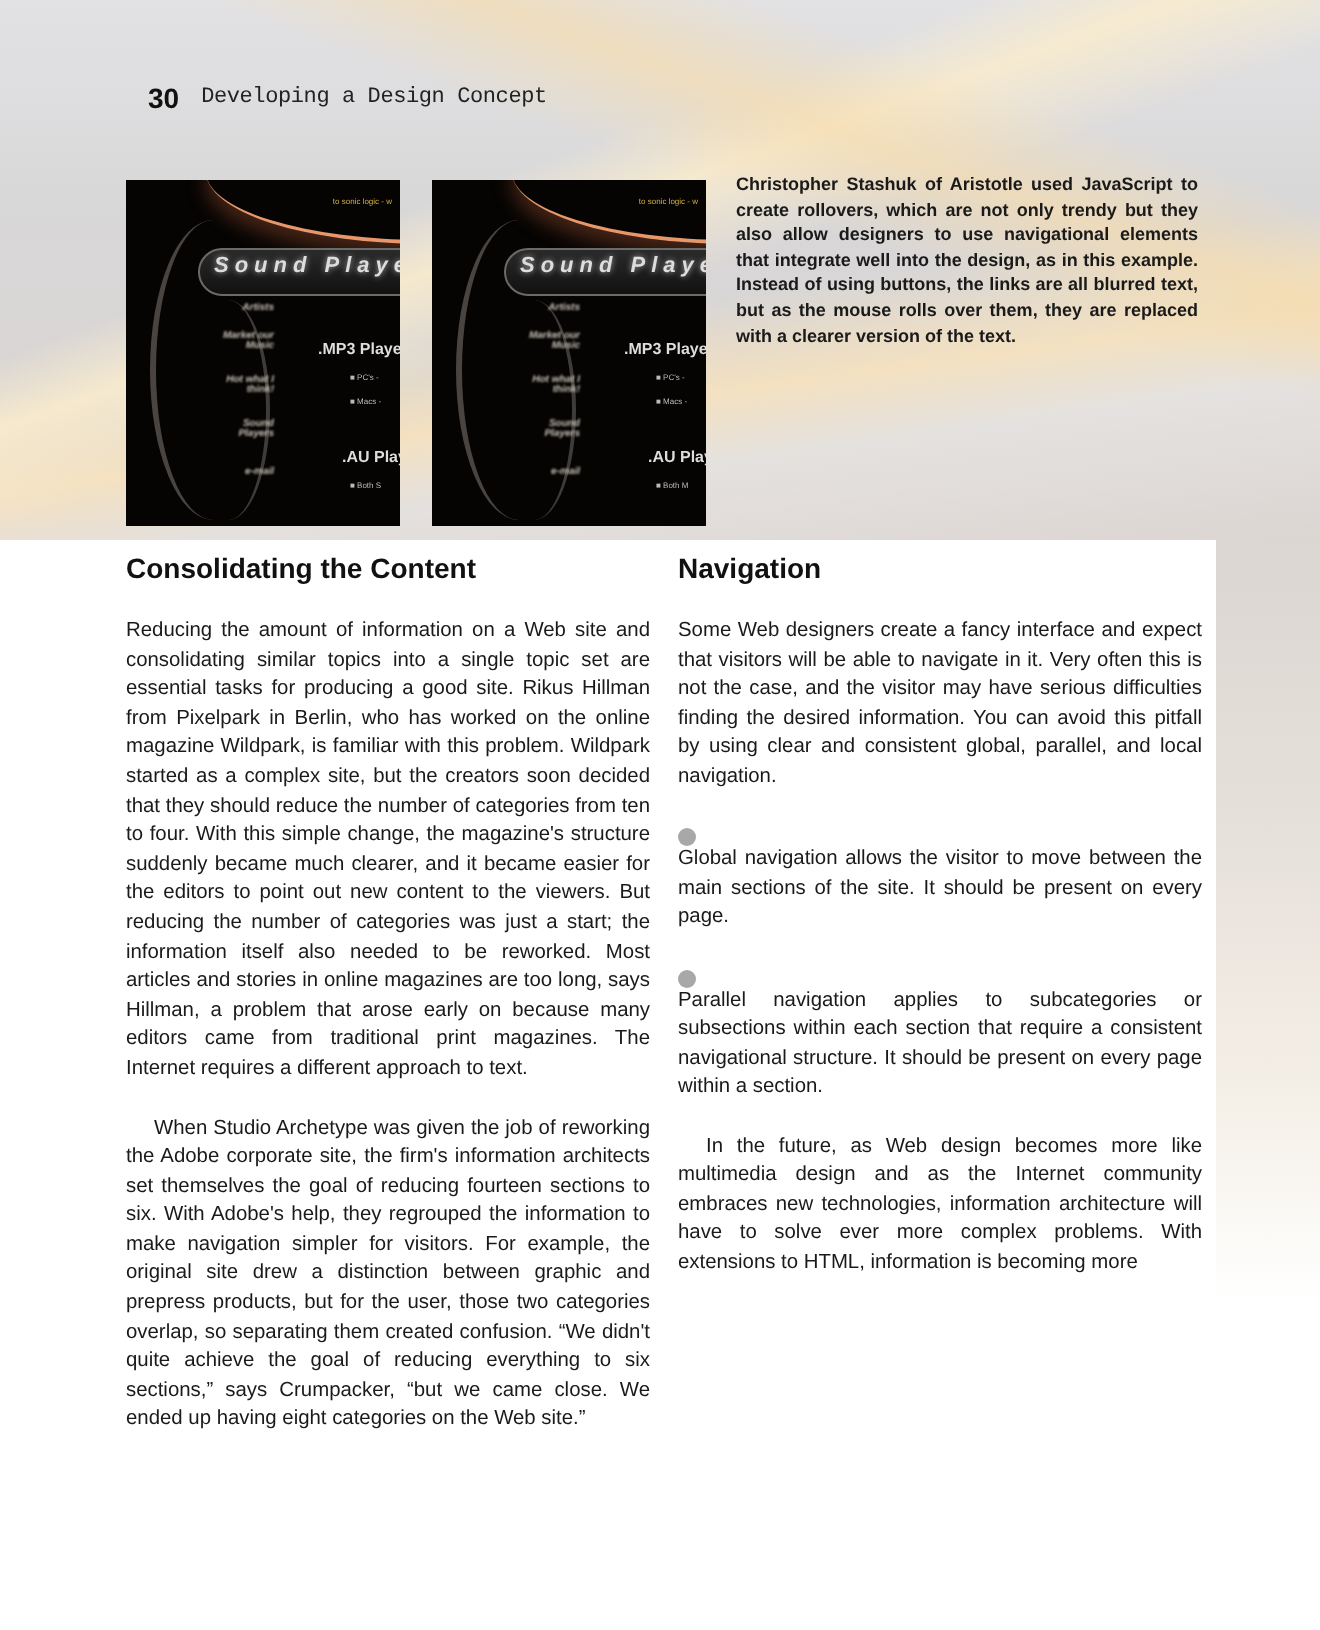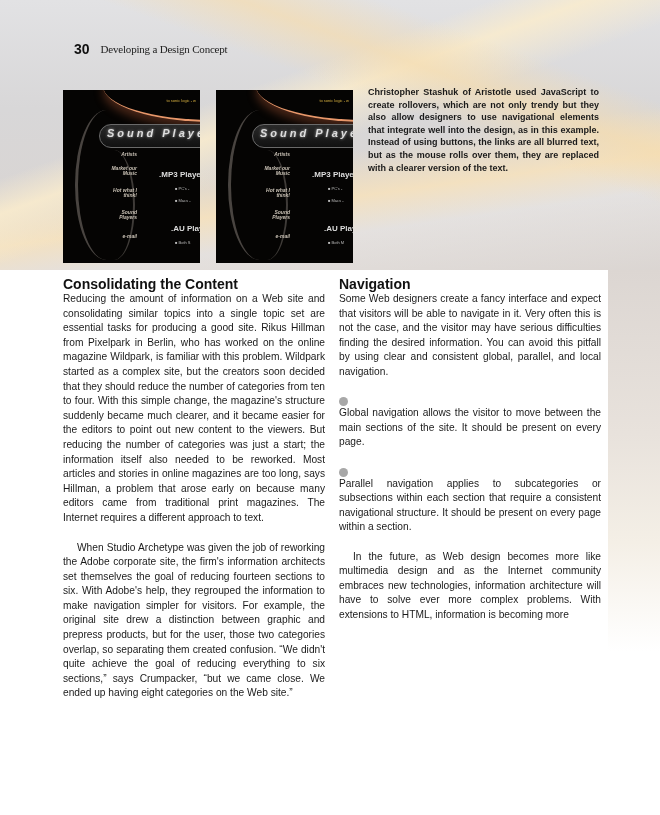"Developing a Design Concept" .chapter-title { font-family: Liberation Serif, serif -> Liberation Mono, monospace }
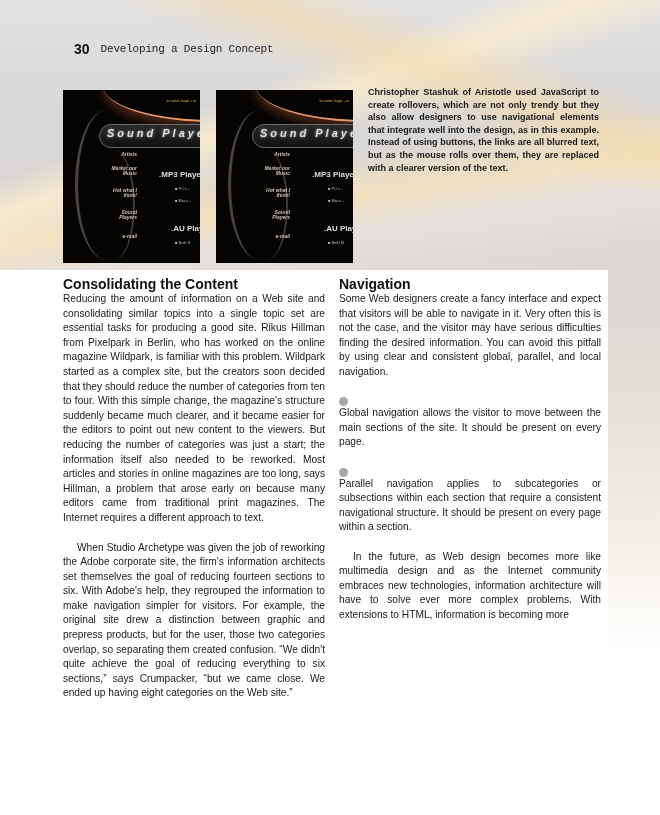"Reducing the amount of information" .col p.first { margin-top: none -> 17px }
